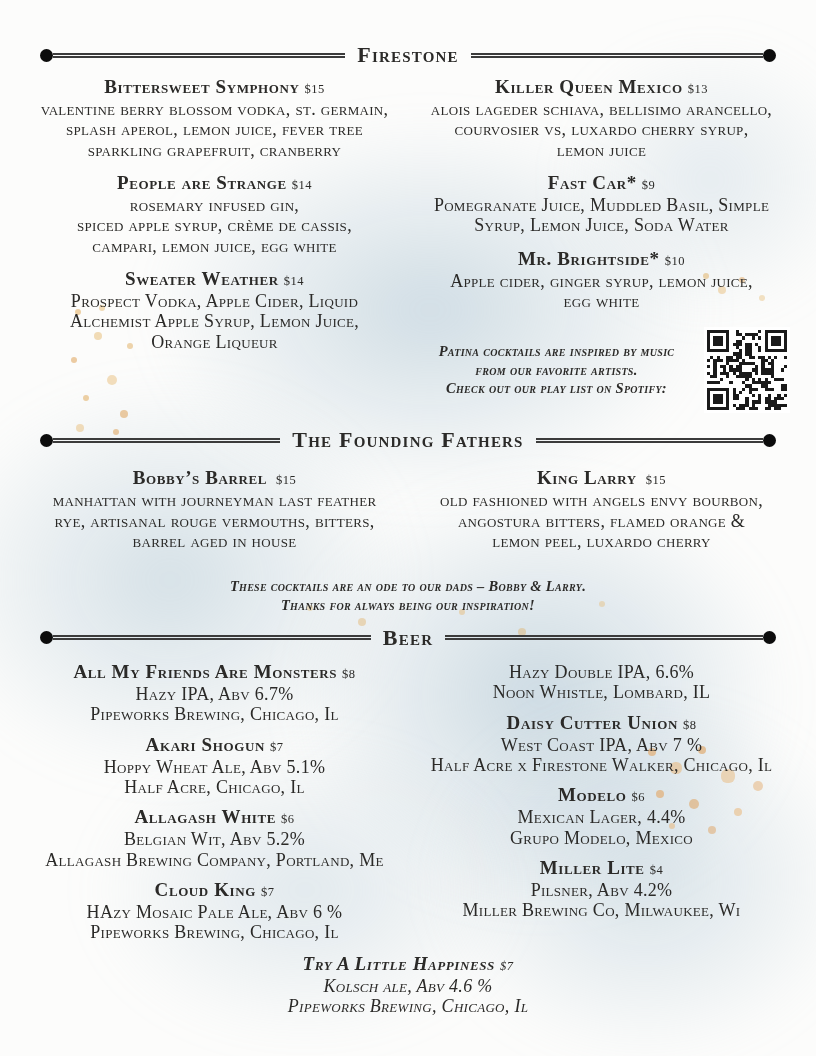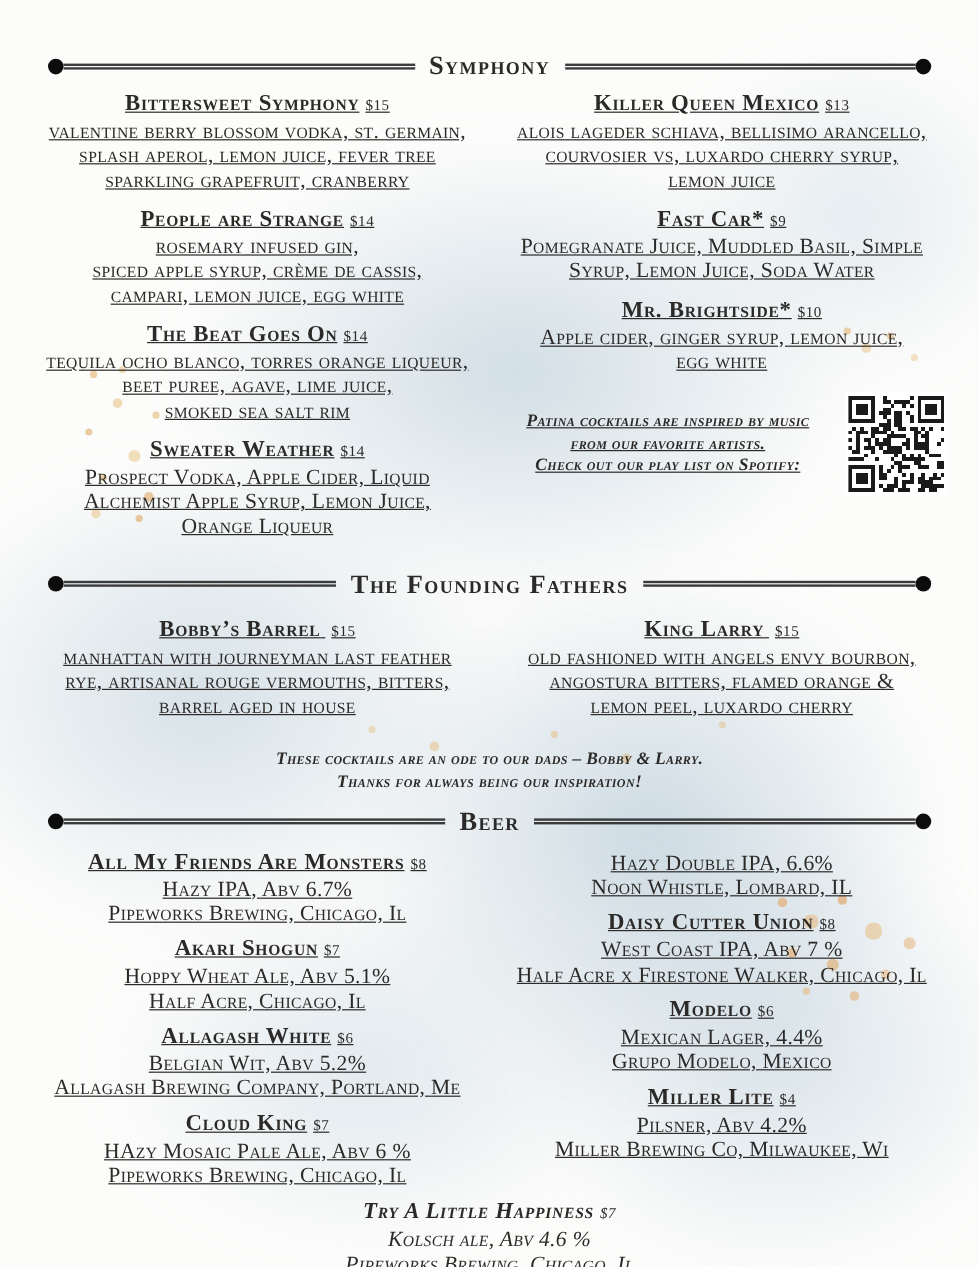"Symphony" h2.section-title { text: Symphony -> Firestone }
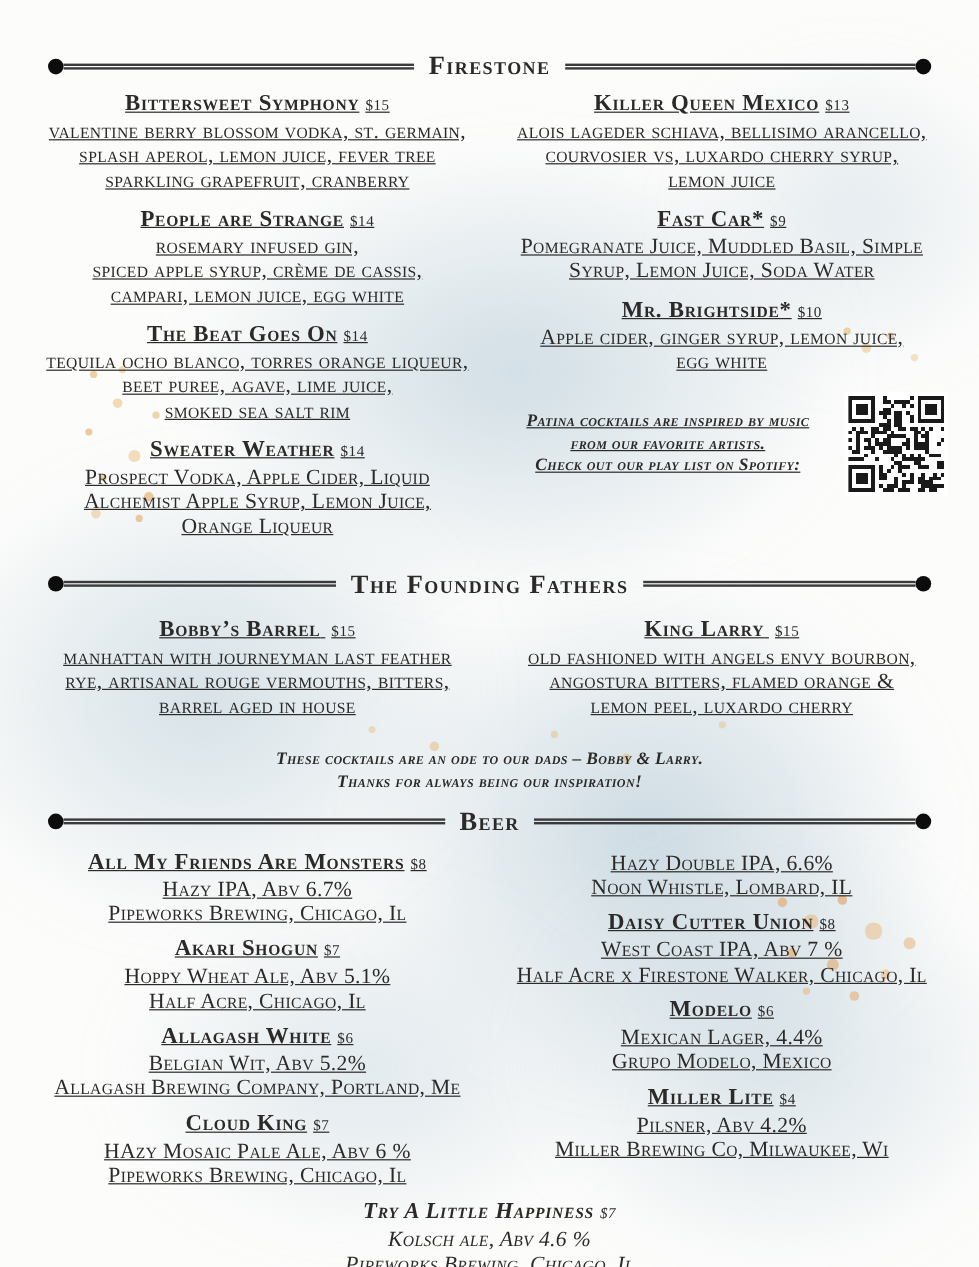"Bittersweet Symphony $15" .two-col { text-decoration: underline -> none }
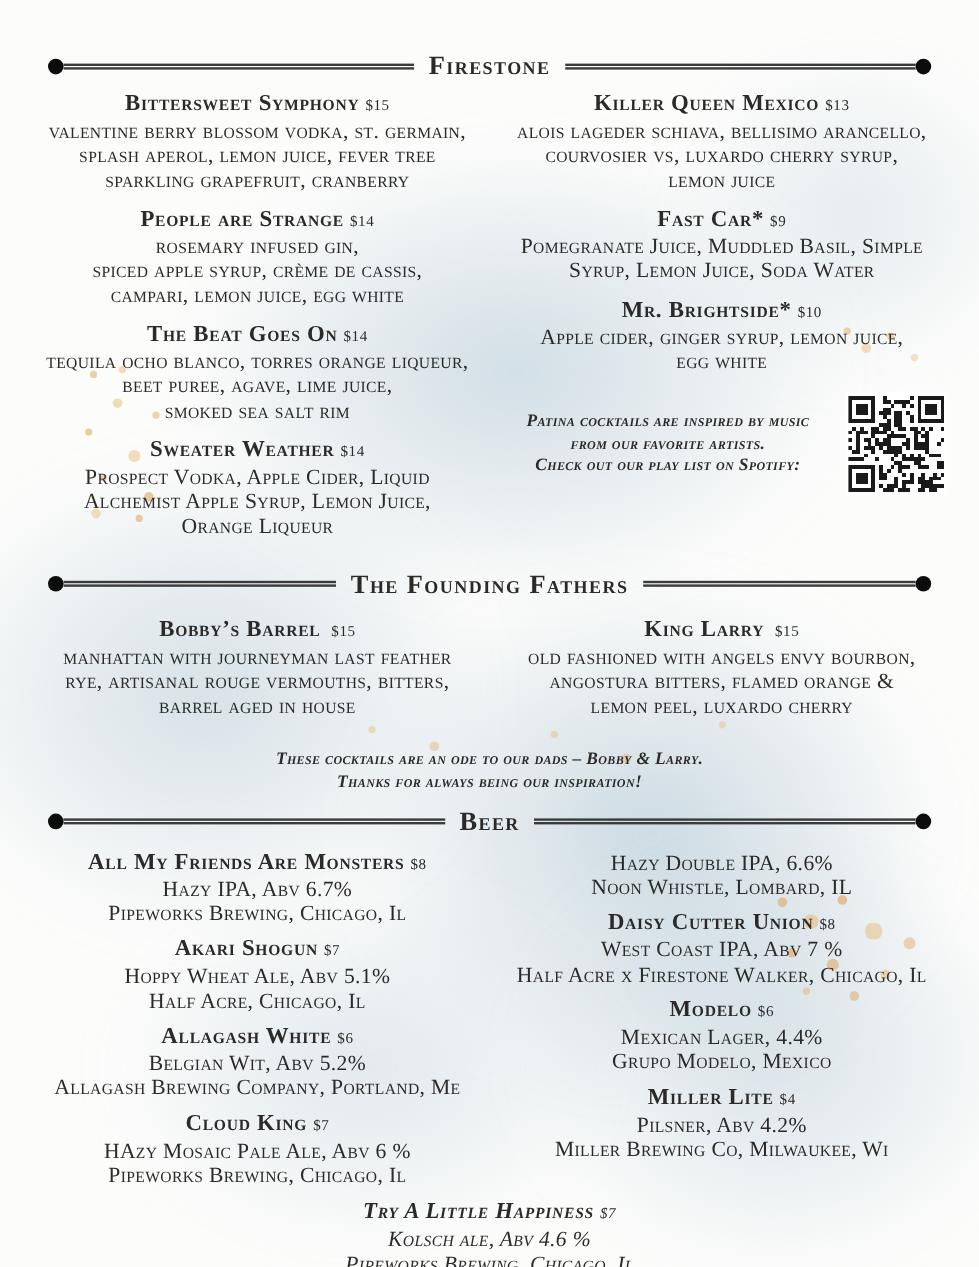"The Beat Goes On $14" div.item { html: <div> <div><span>The Beat Goes On</span><span>$14</span></div> <div>tequila ocho blanco, torres orange liqueur,<br>beet puree, agave, lime juice,<br>smoked sea salt rim</div> </div> -> none }
